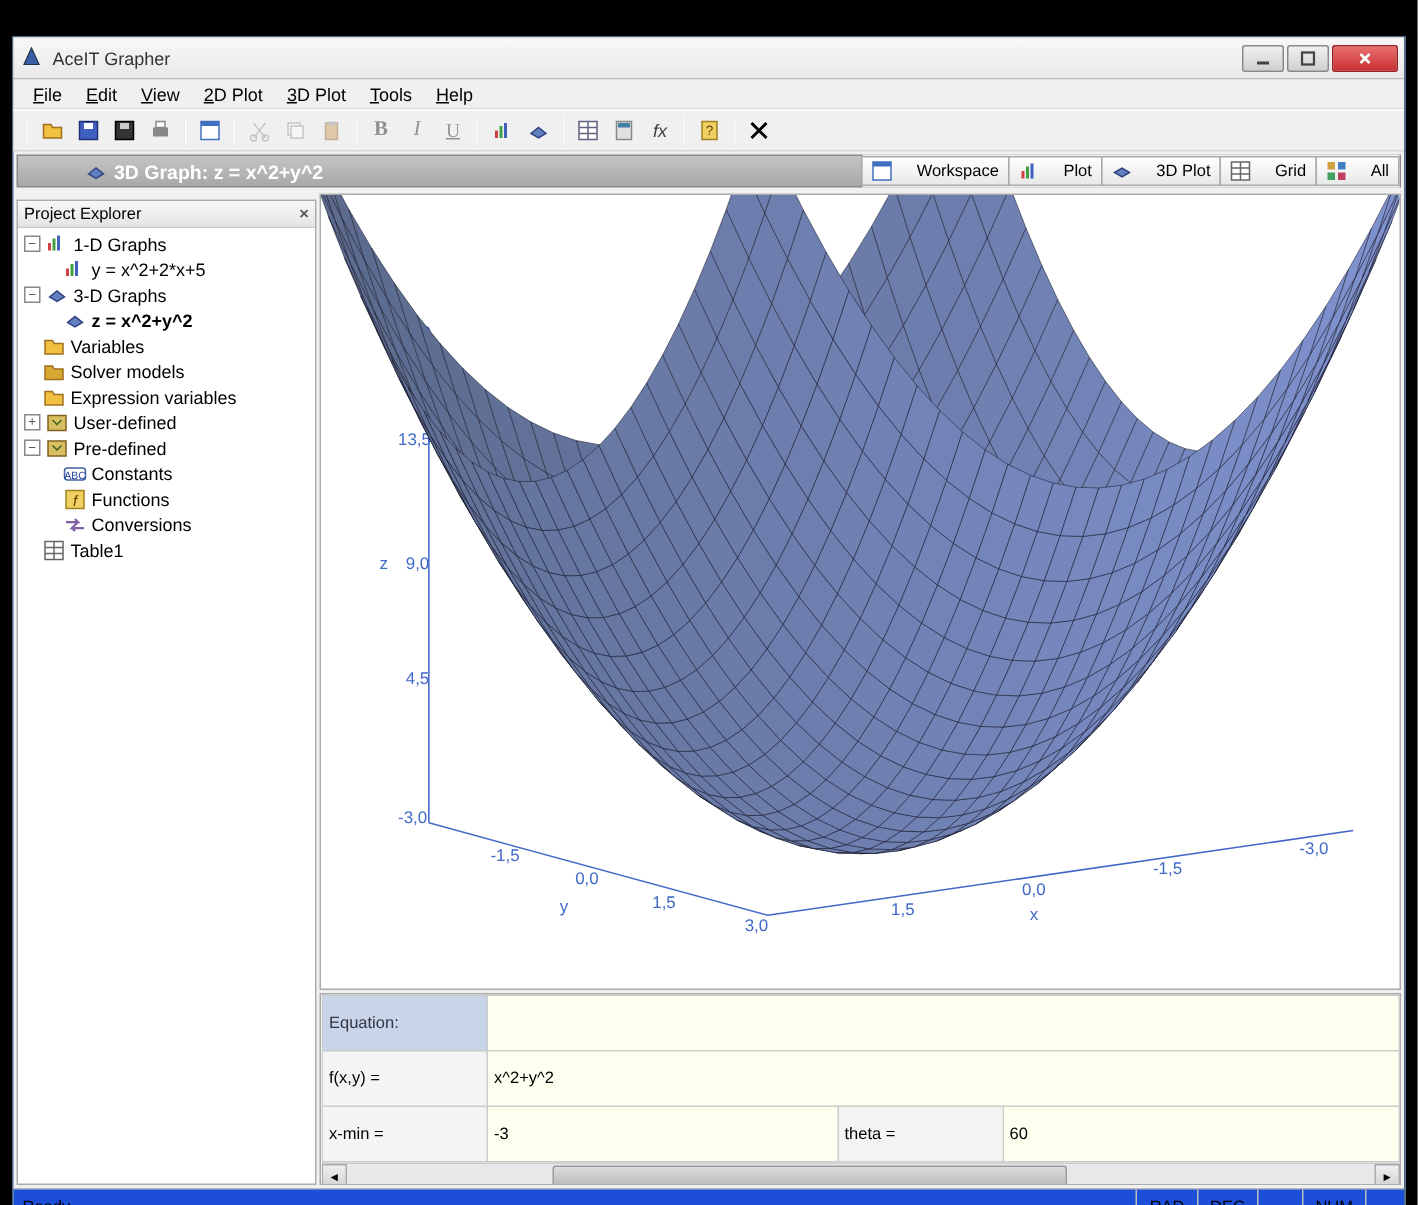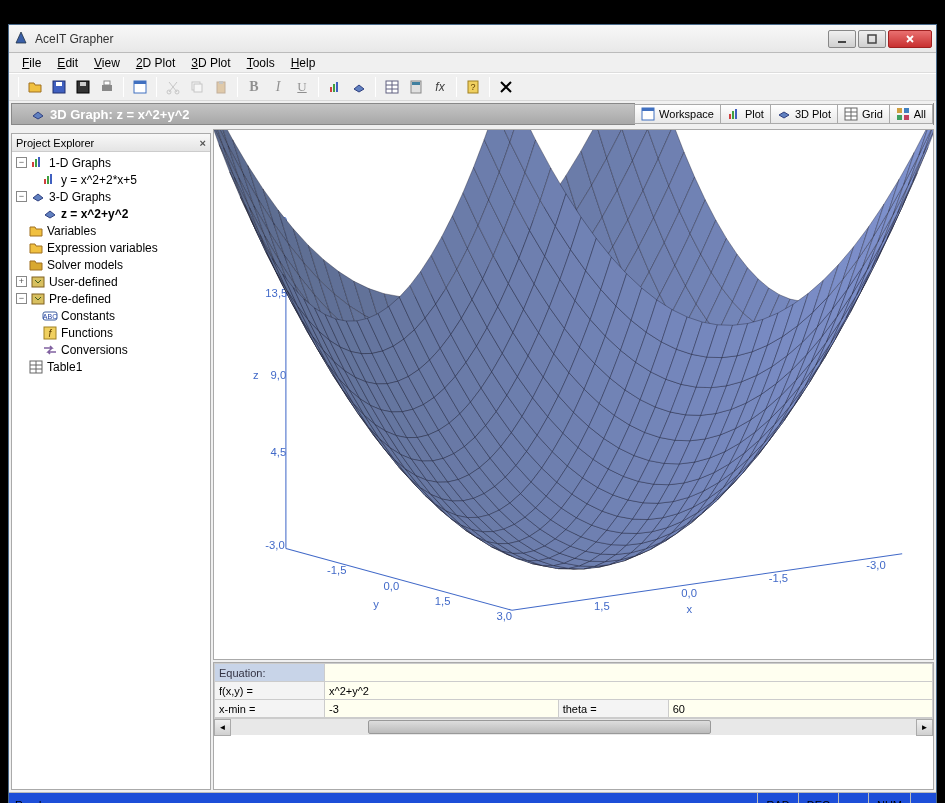"3D Graph: z = x^2+y^2" .graph-title { margin-left: none -> 41px; padding: 0 18px -> 0 3px }
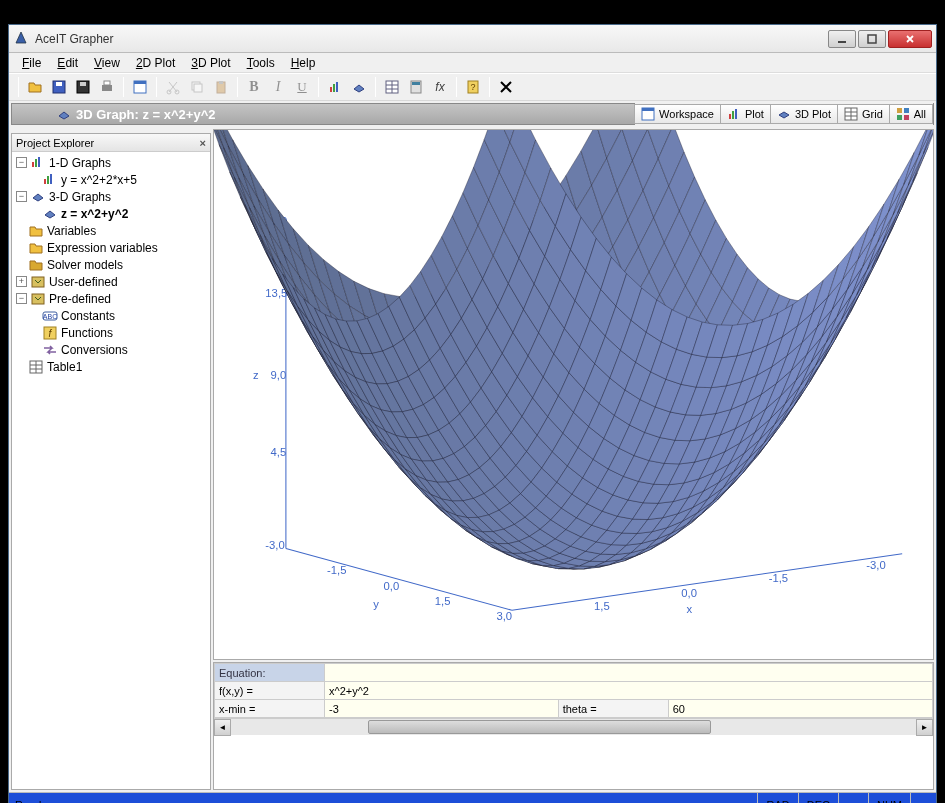"Workspace" .tab { gap: 4px -> 16px }
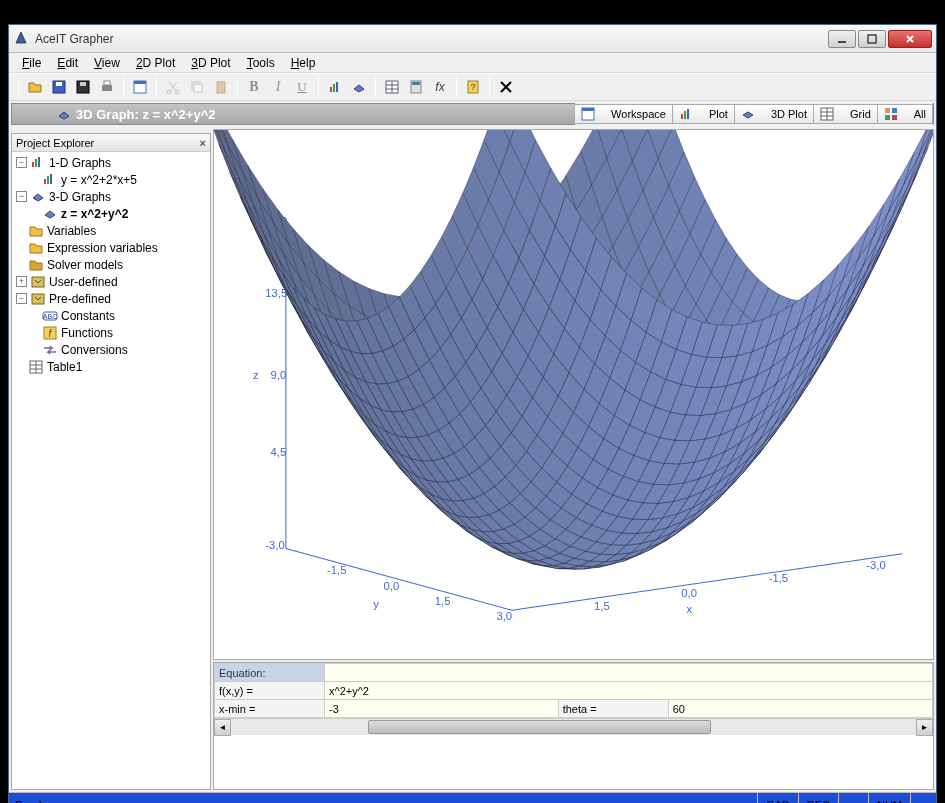"Expression variables" div.tree-item { order: before "Solver models" -> after "Solver models" }
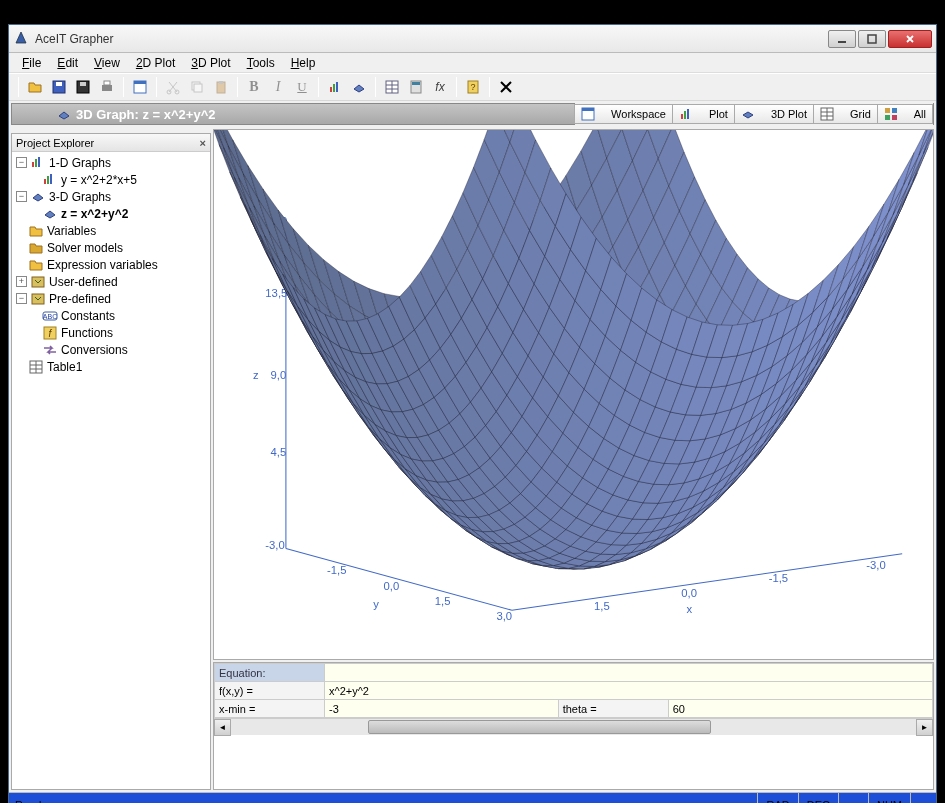"Equation:" .props-table td { padding: 2px 4px -> 12px 4px }
